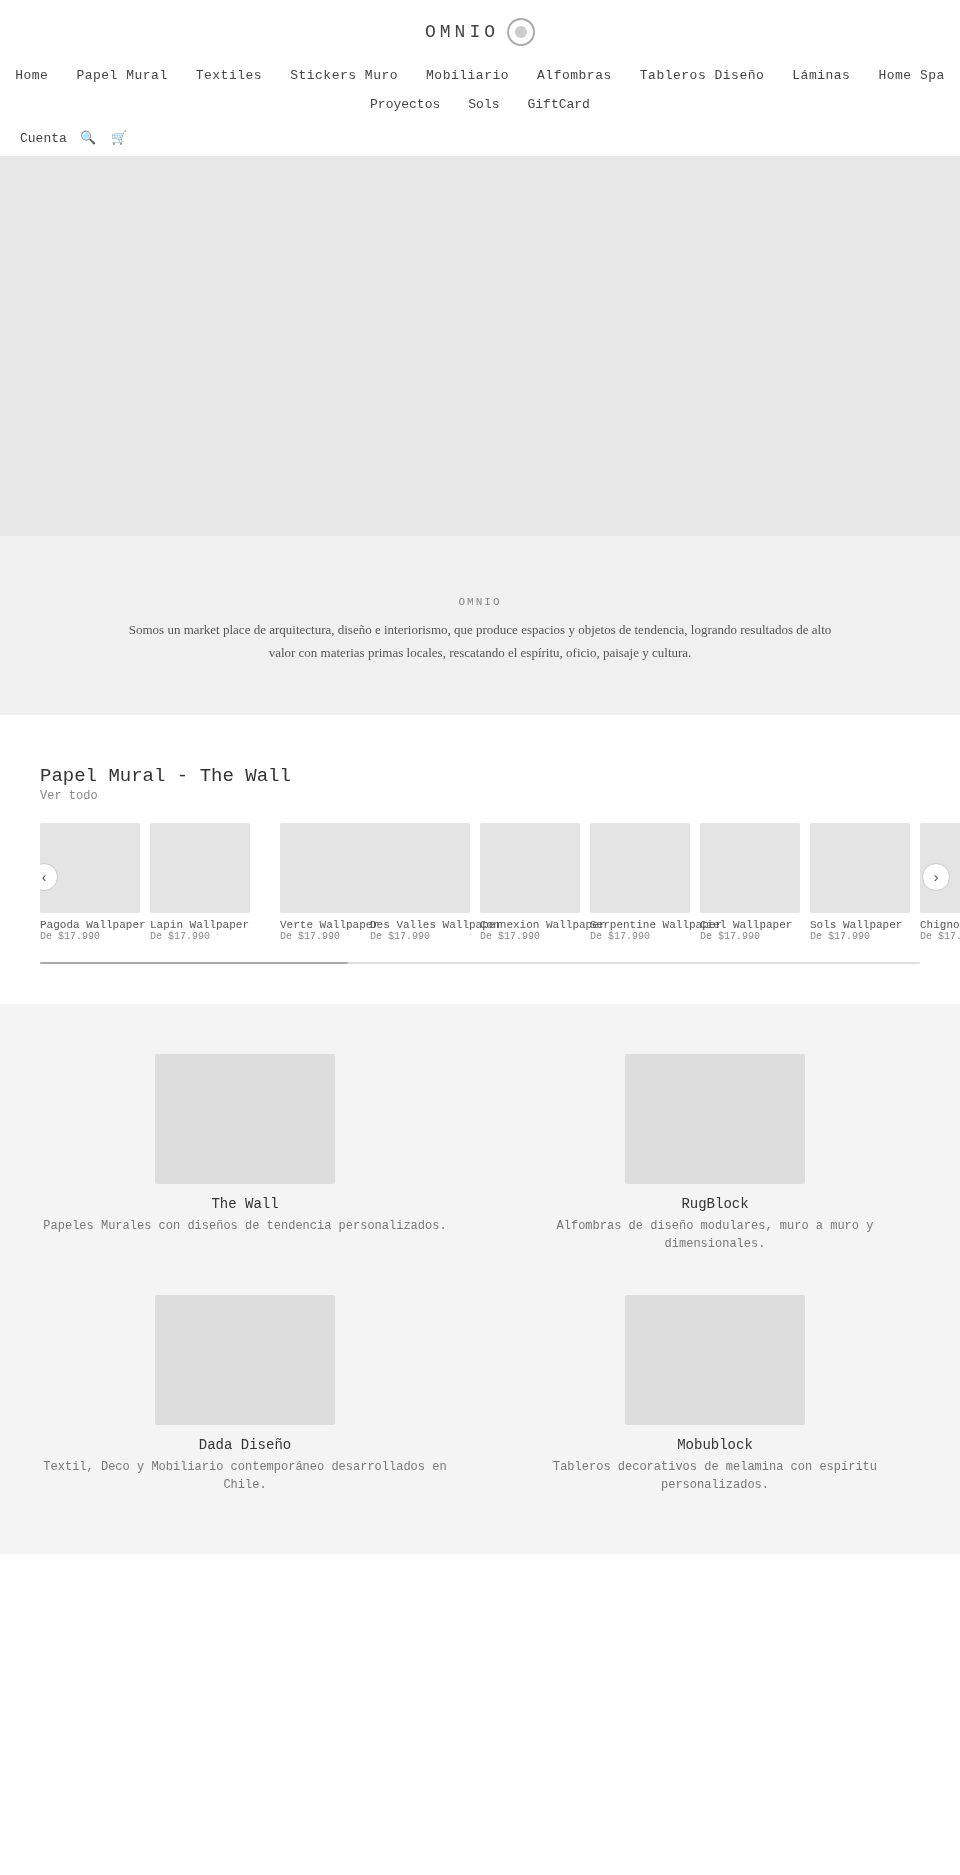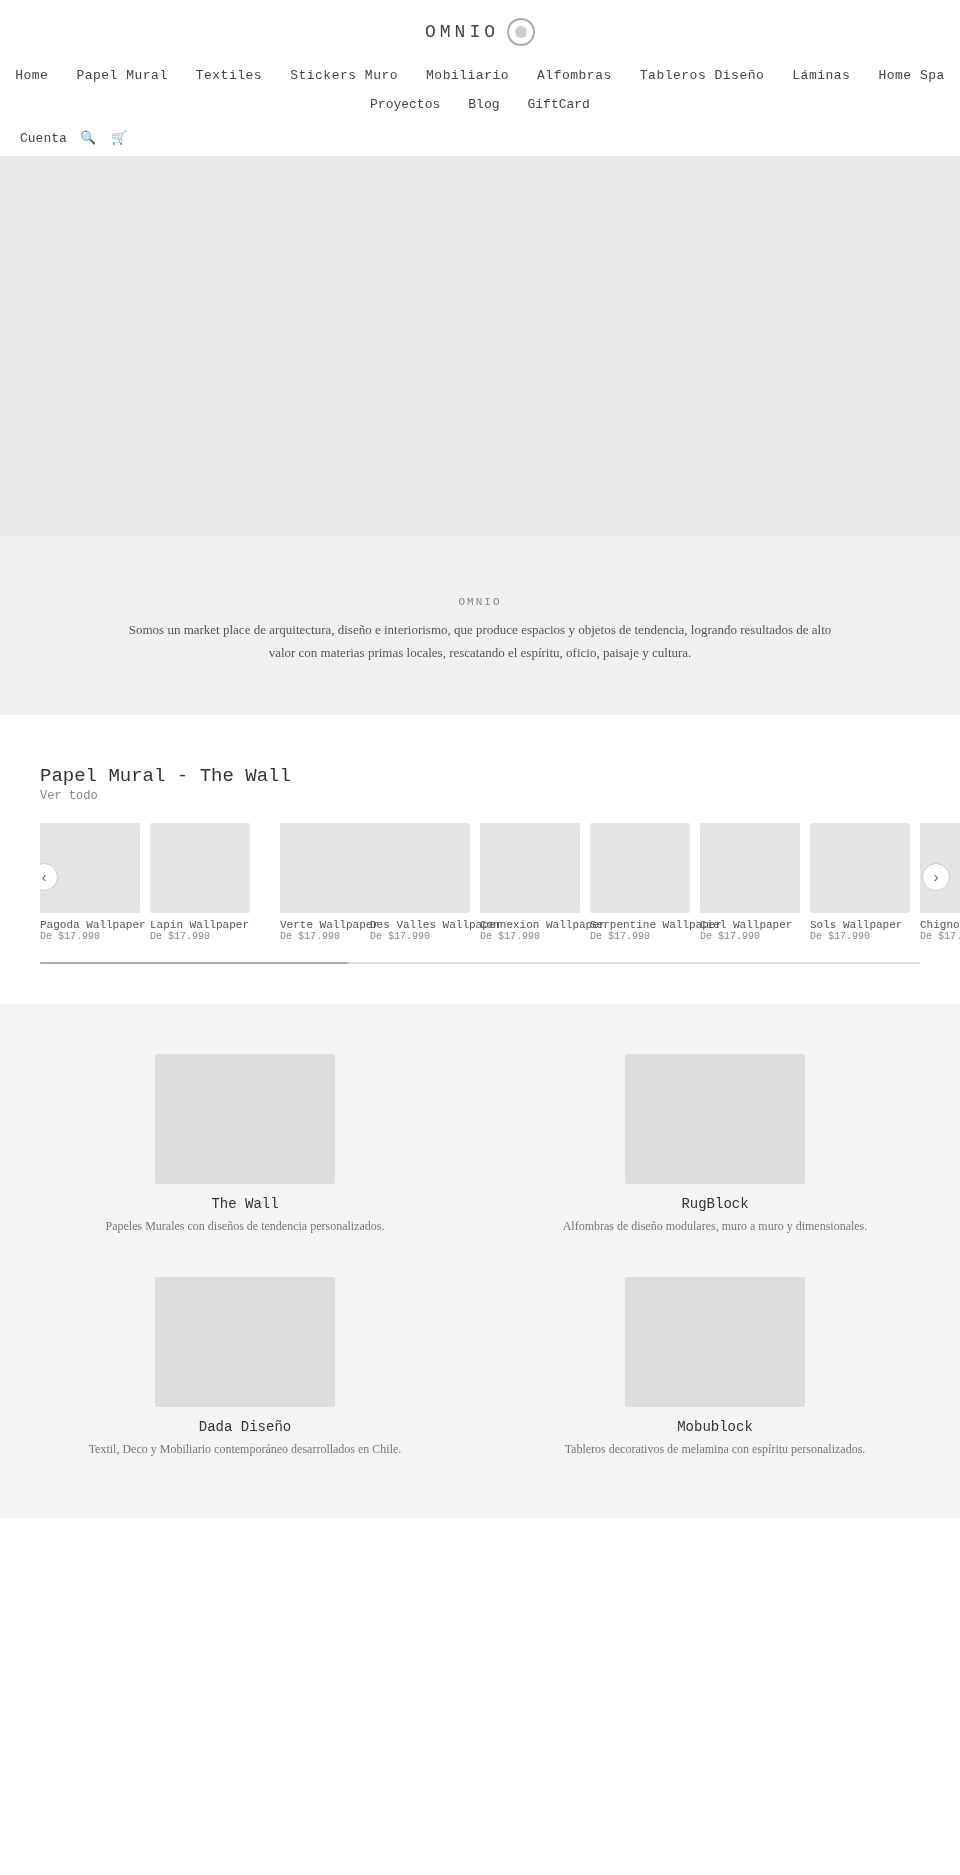"Blog" a { text: Blog -> Sols }
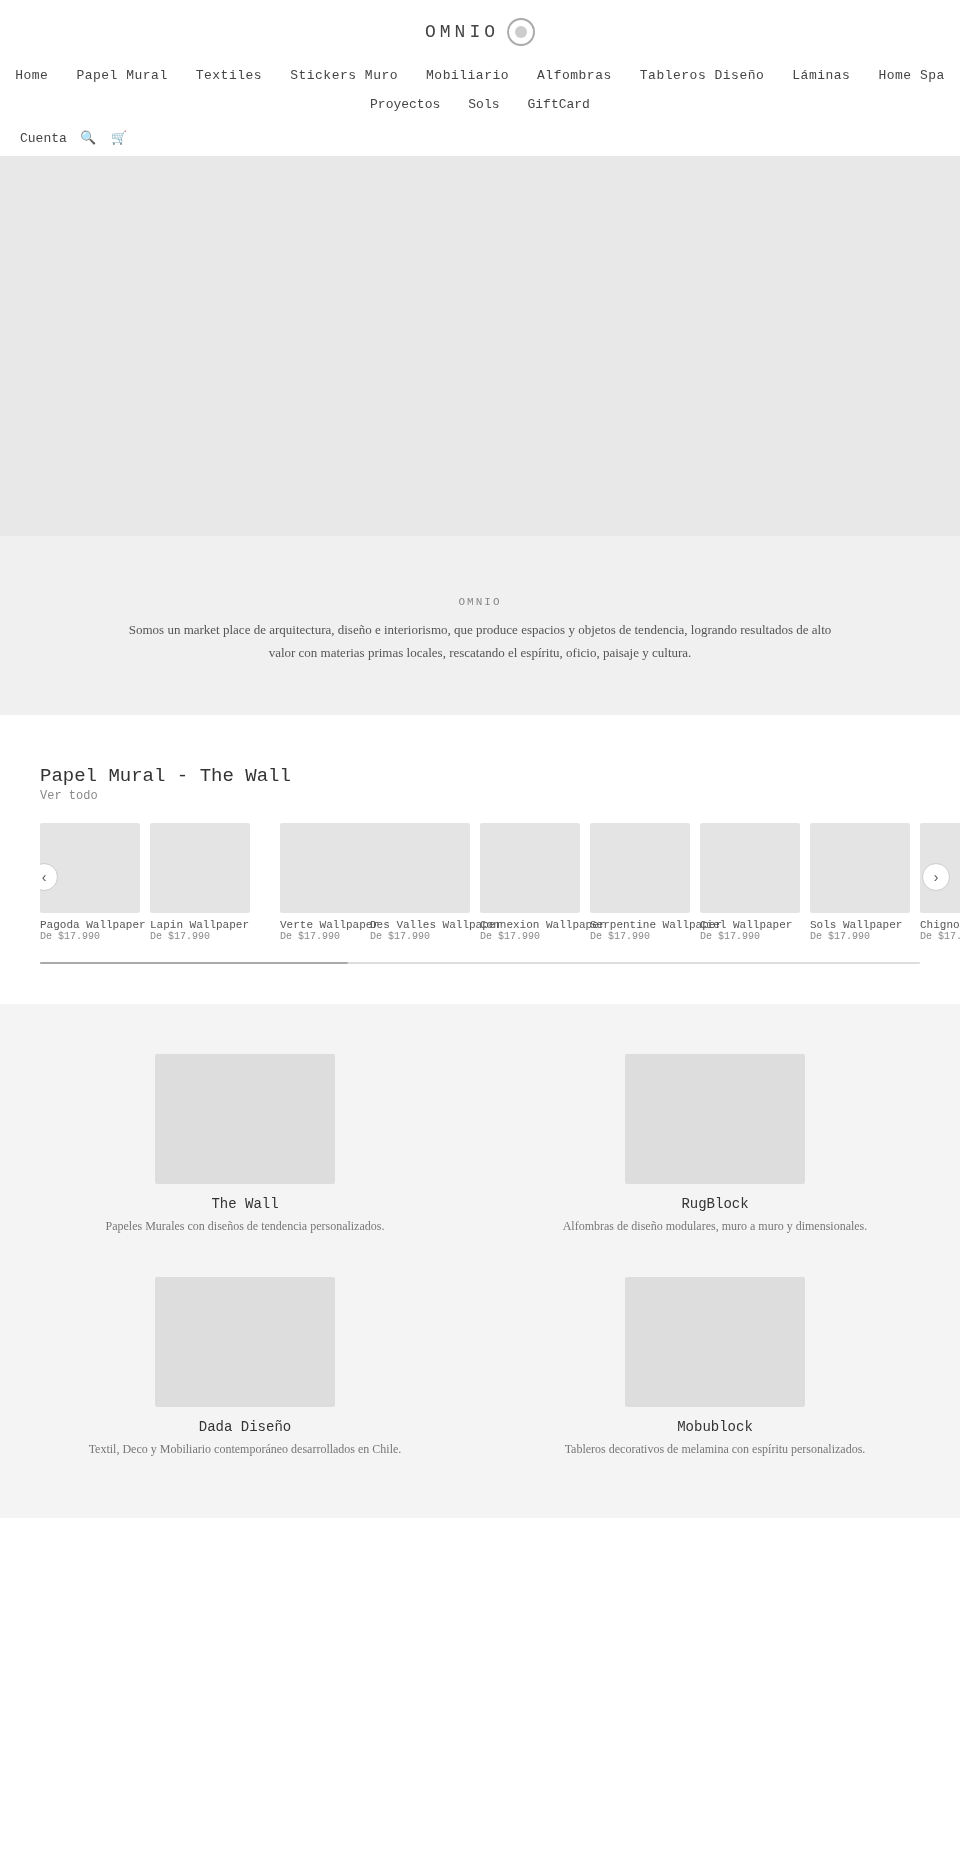"Papeles Murales con diseños de" .brand-desc { font-family: Liberation Serif, serif -> Liberation Mono, monospace }
